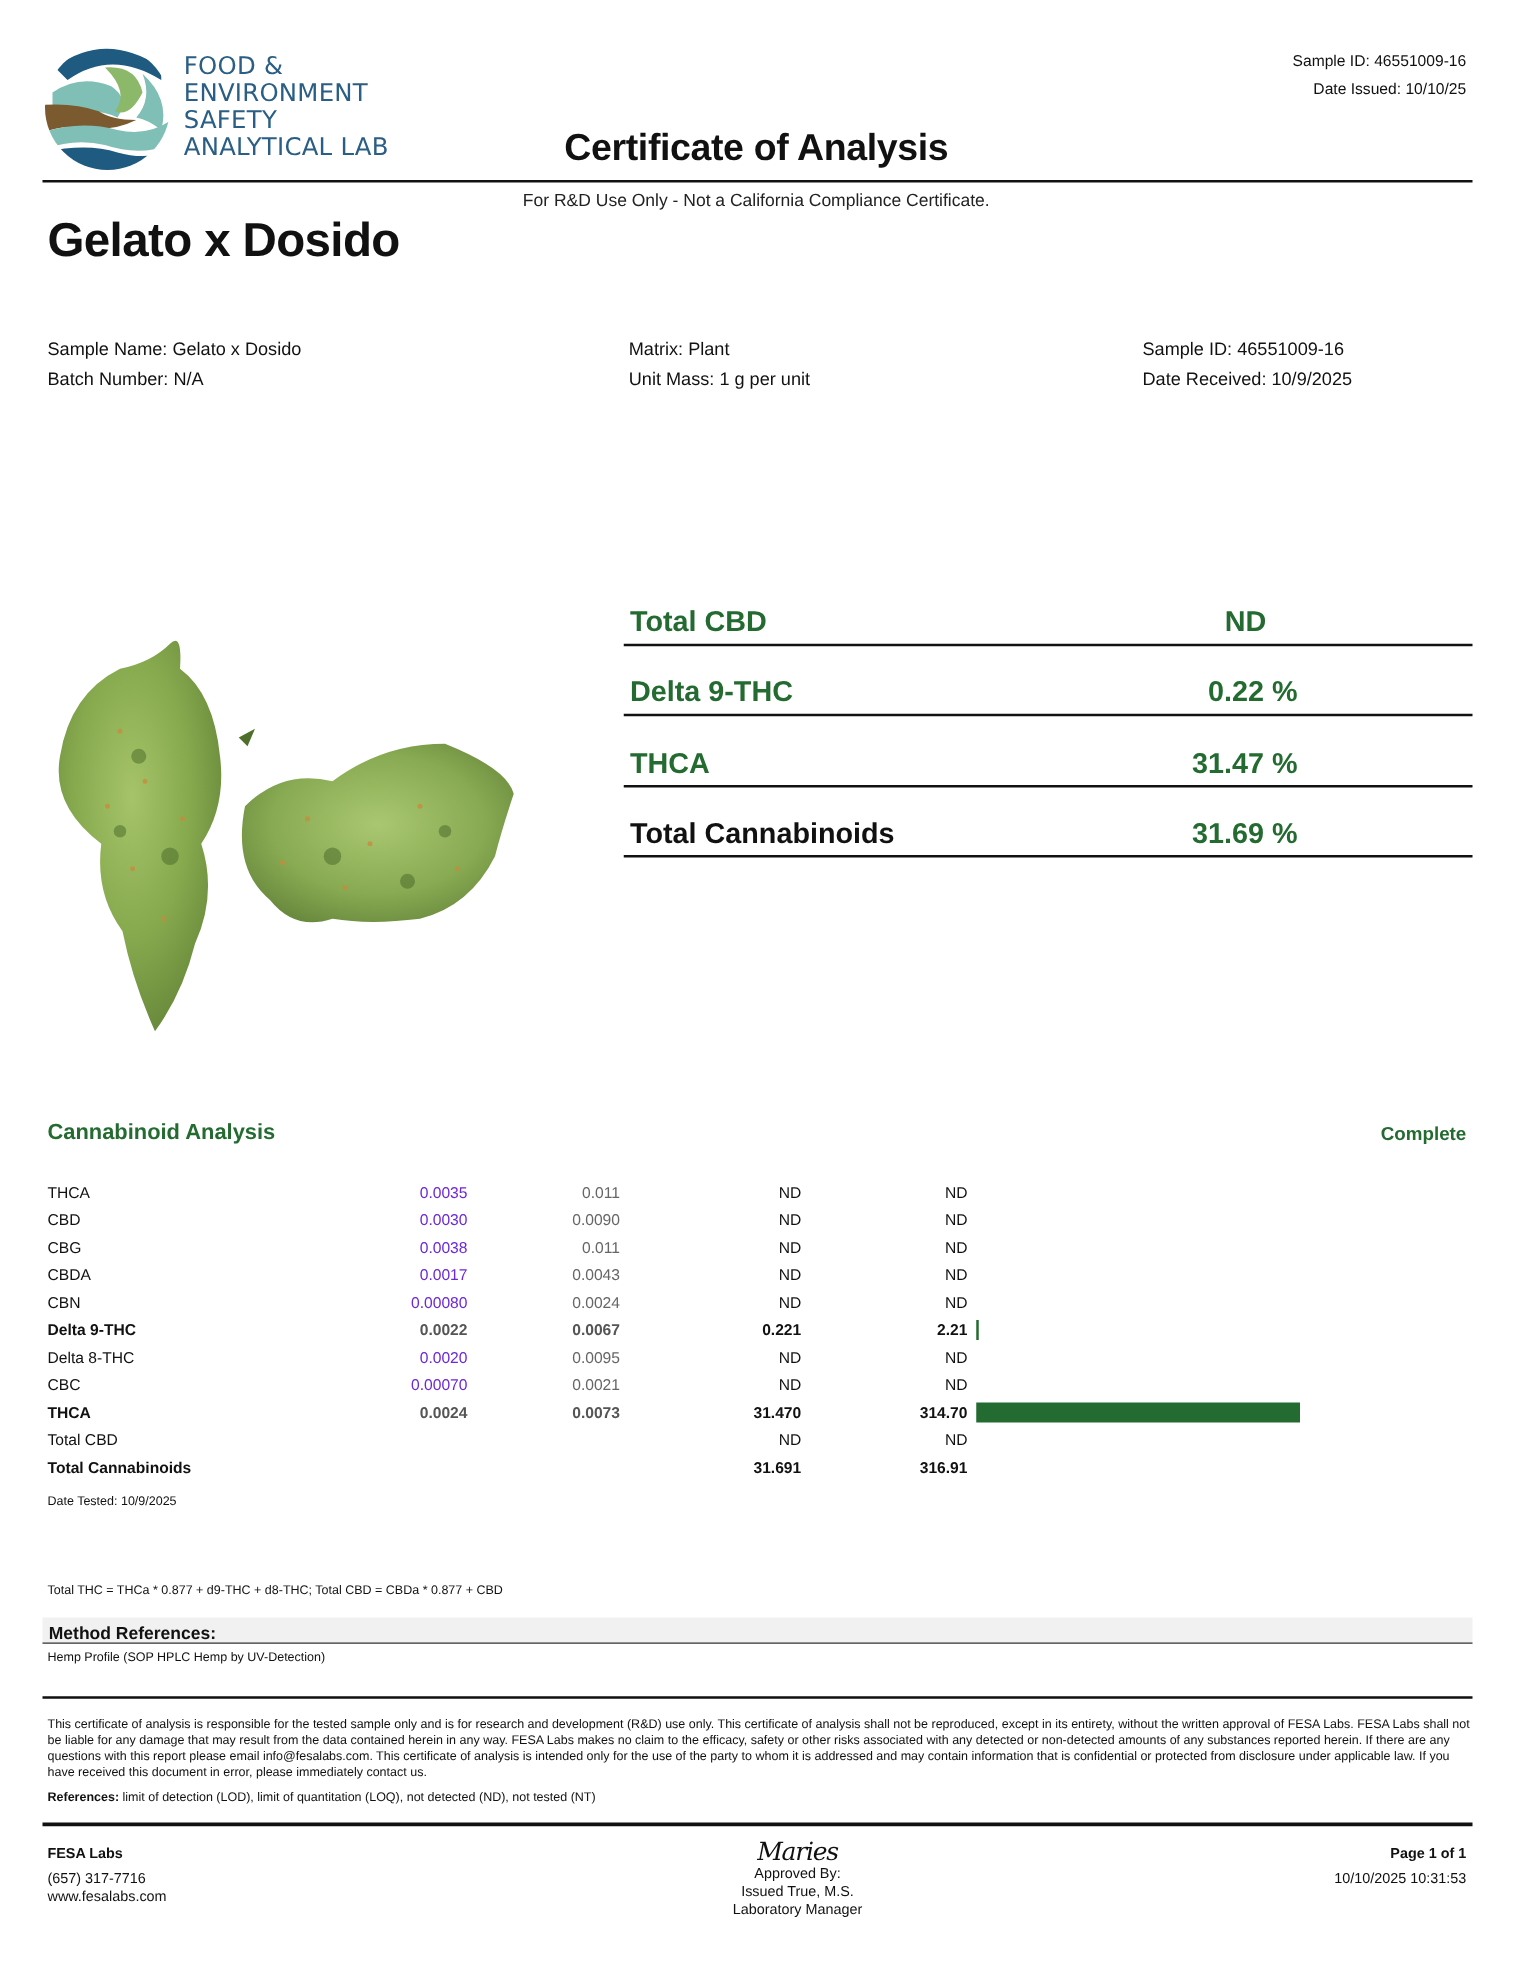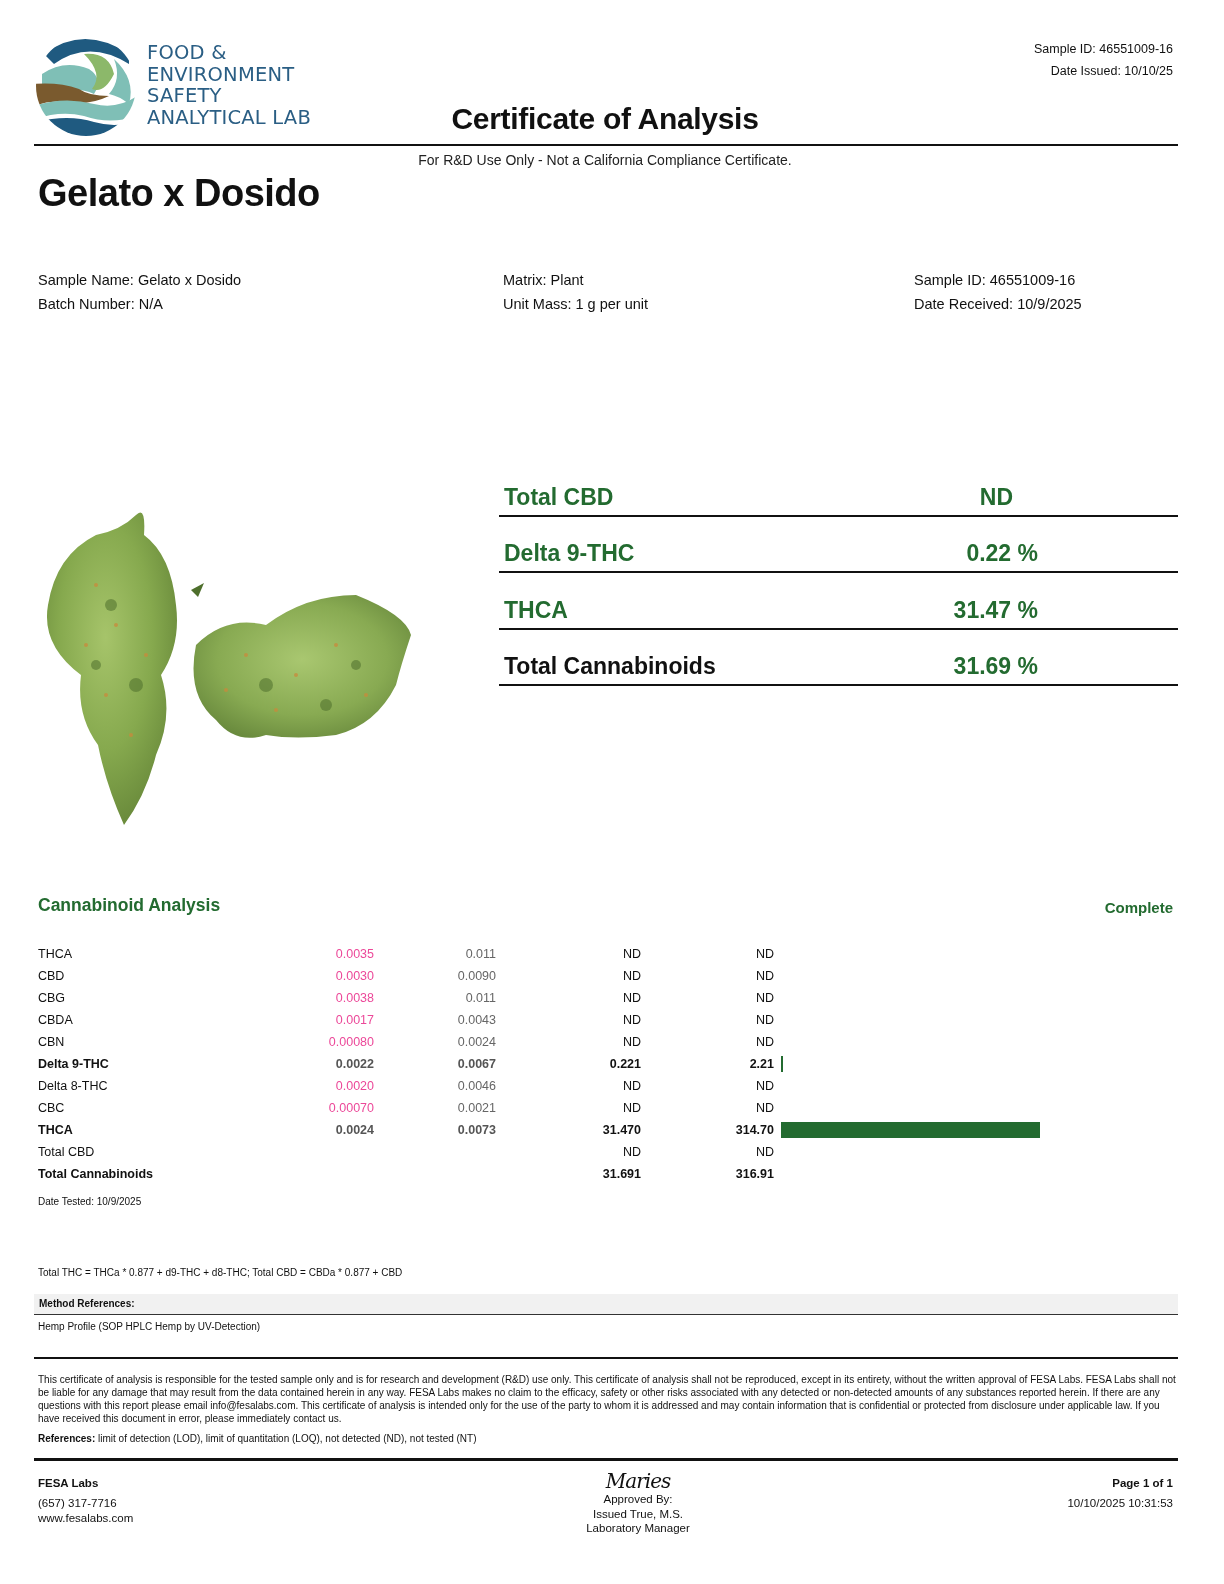"0.0035" .c-lod { color: #ec4899 -> #6d28d9 }
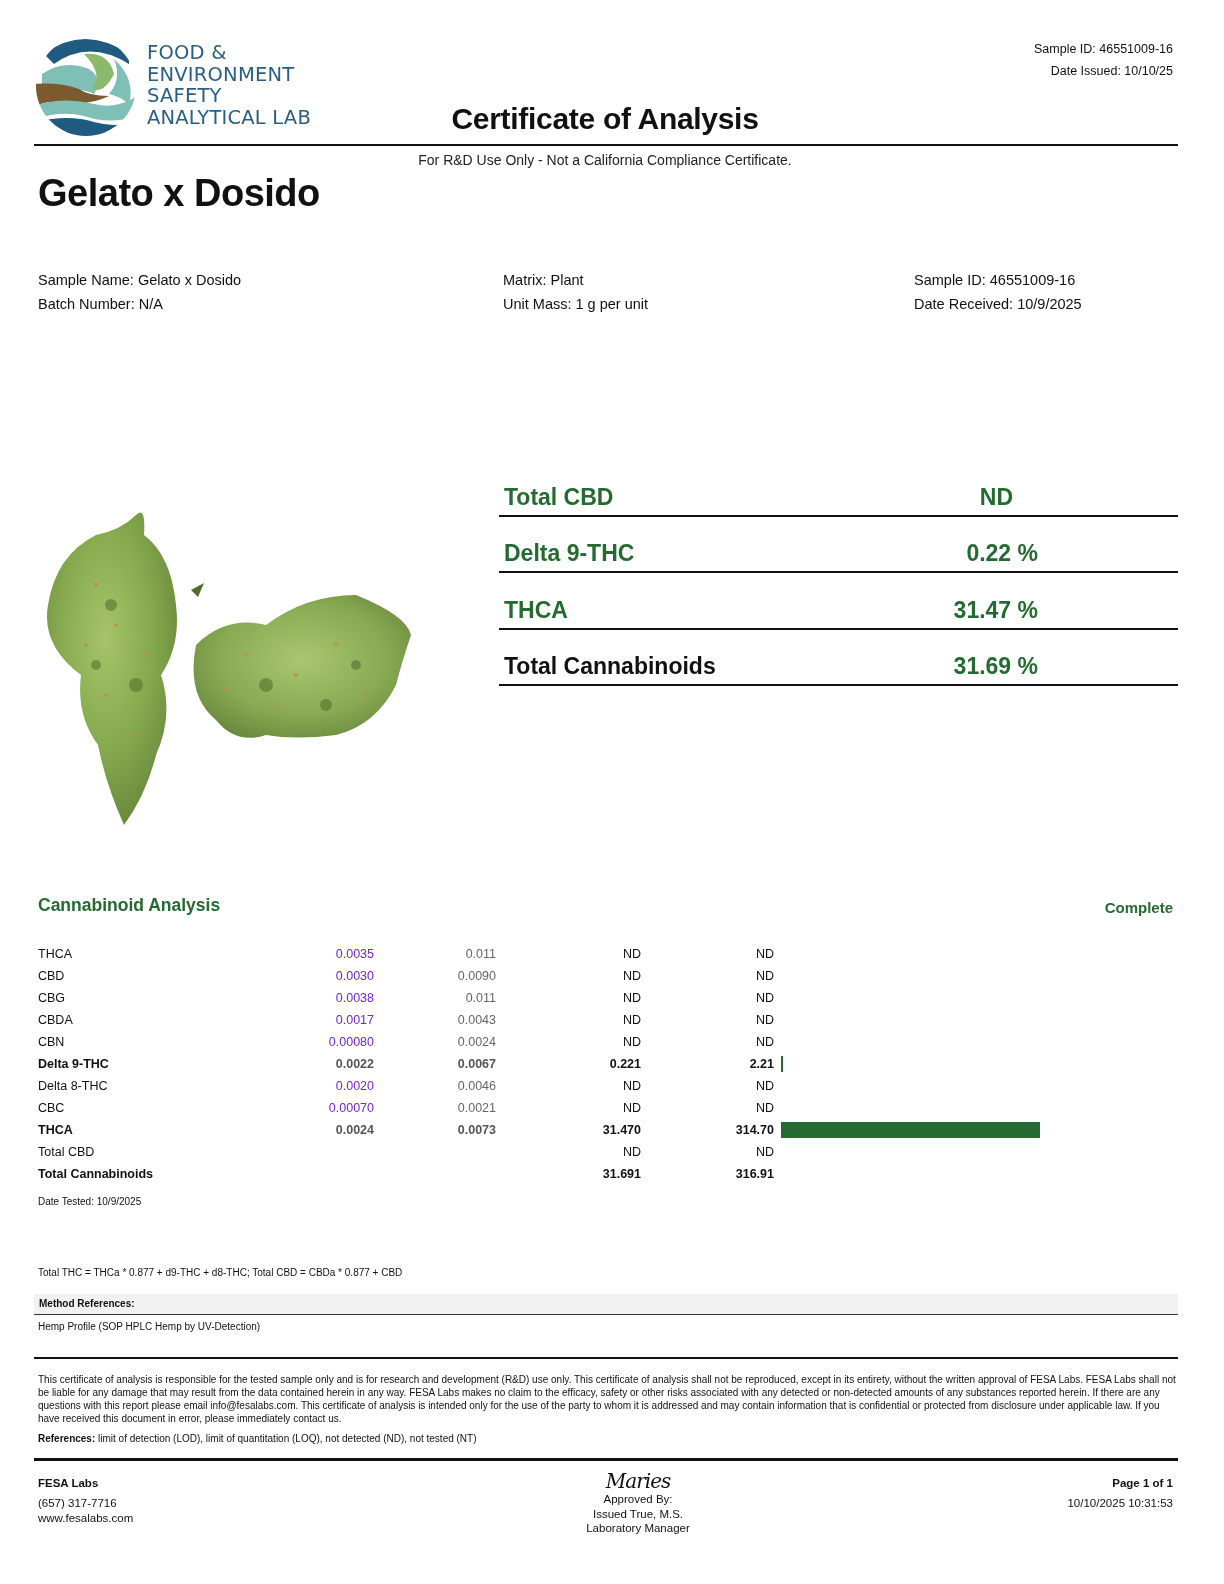"0.0046" span.cell { text: 0.0046 -> 0.0095 }
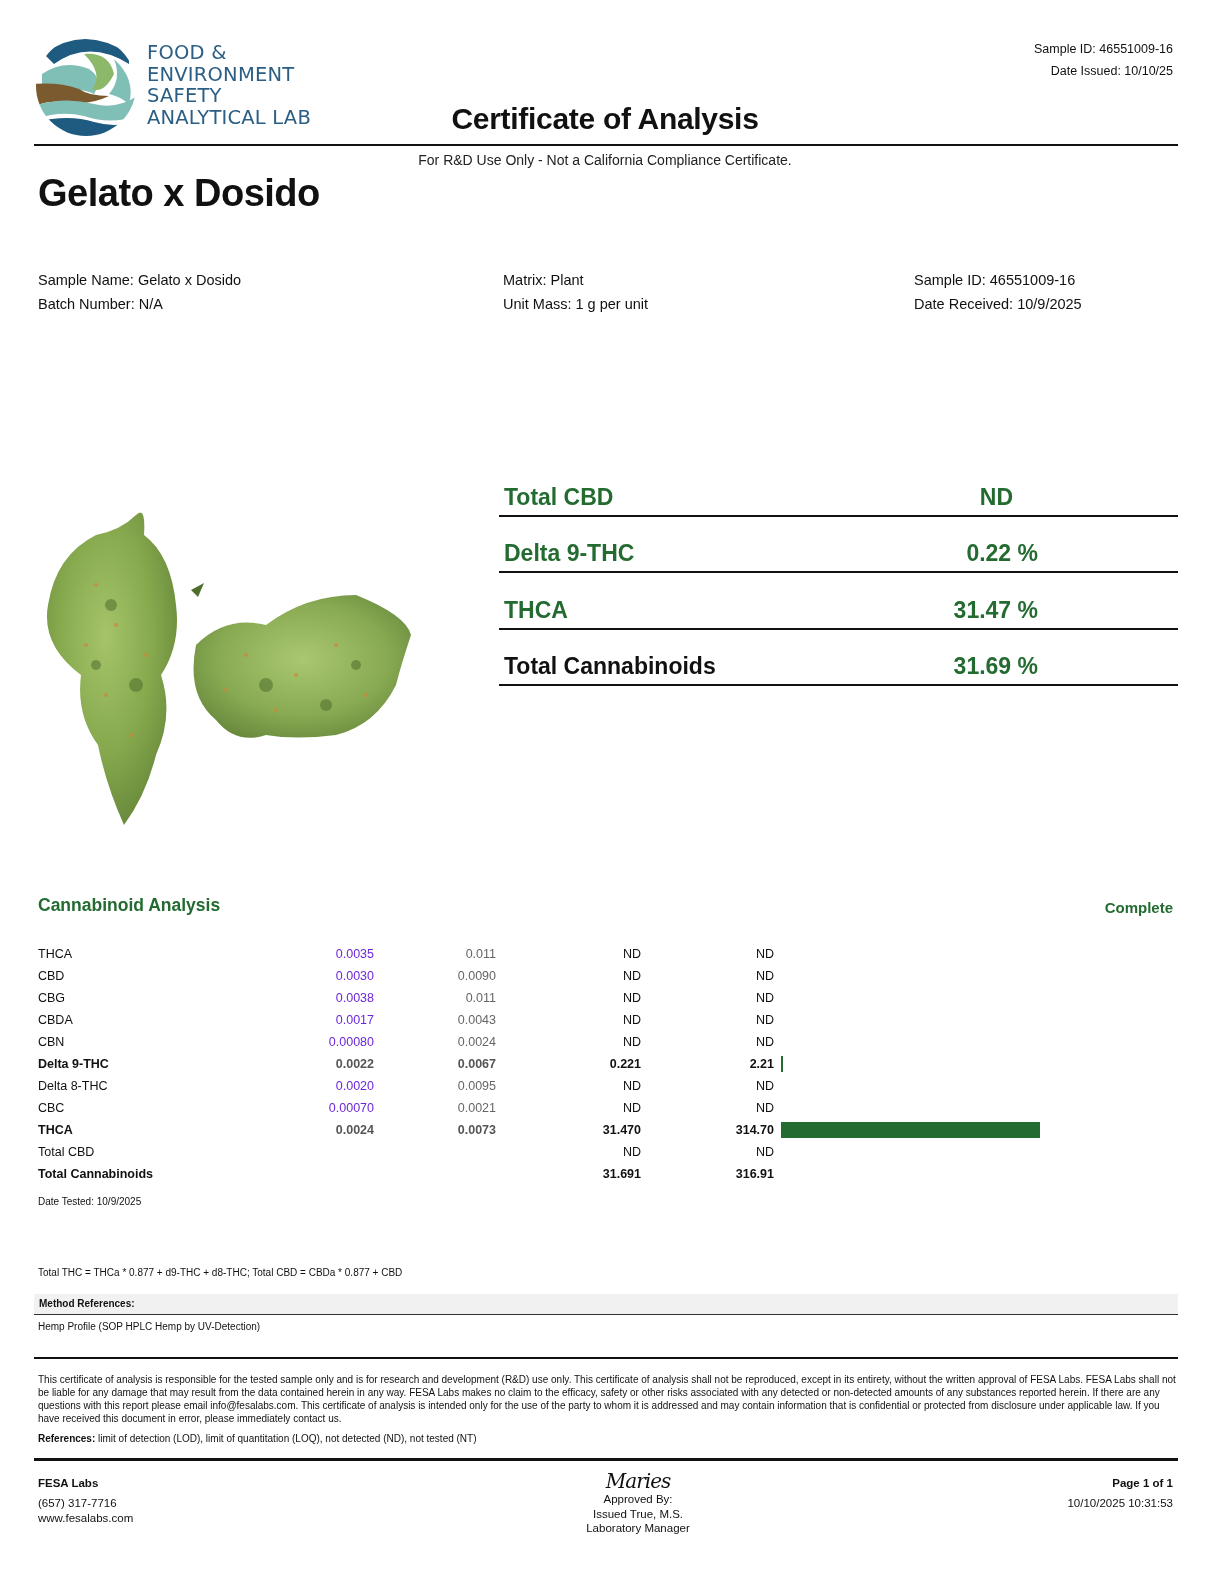"Method References:" .method-hdr span { font-size: 10px -> 14px }
